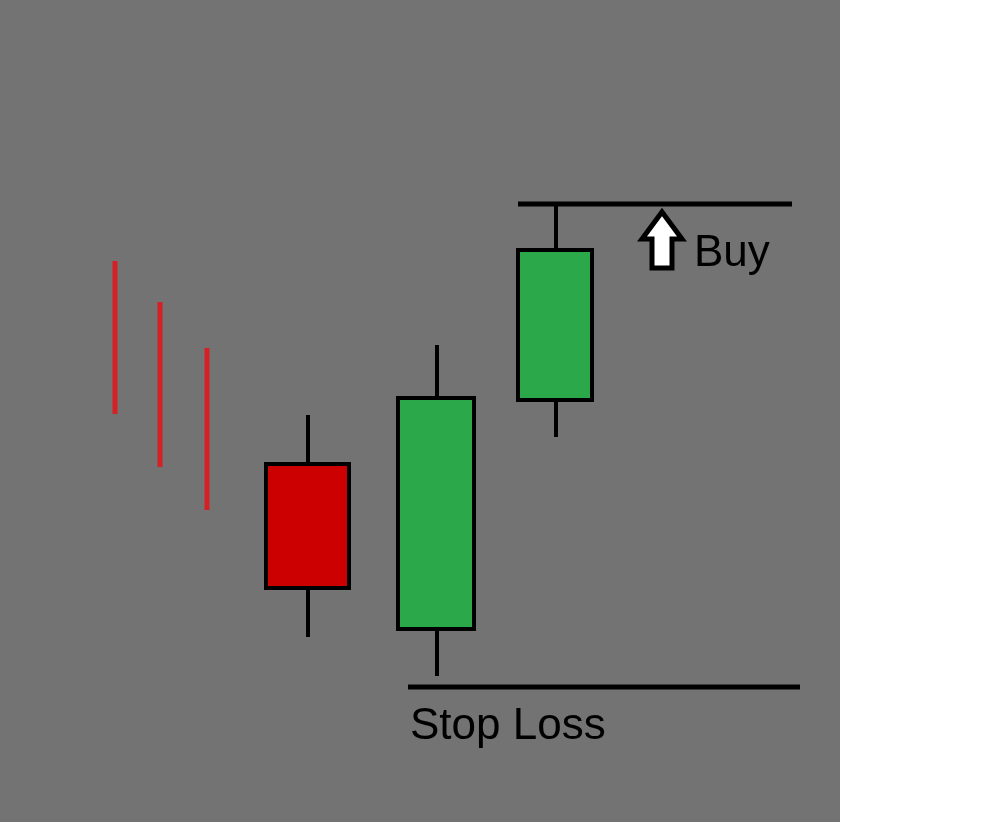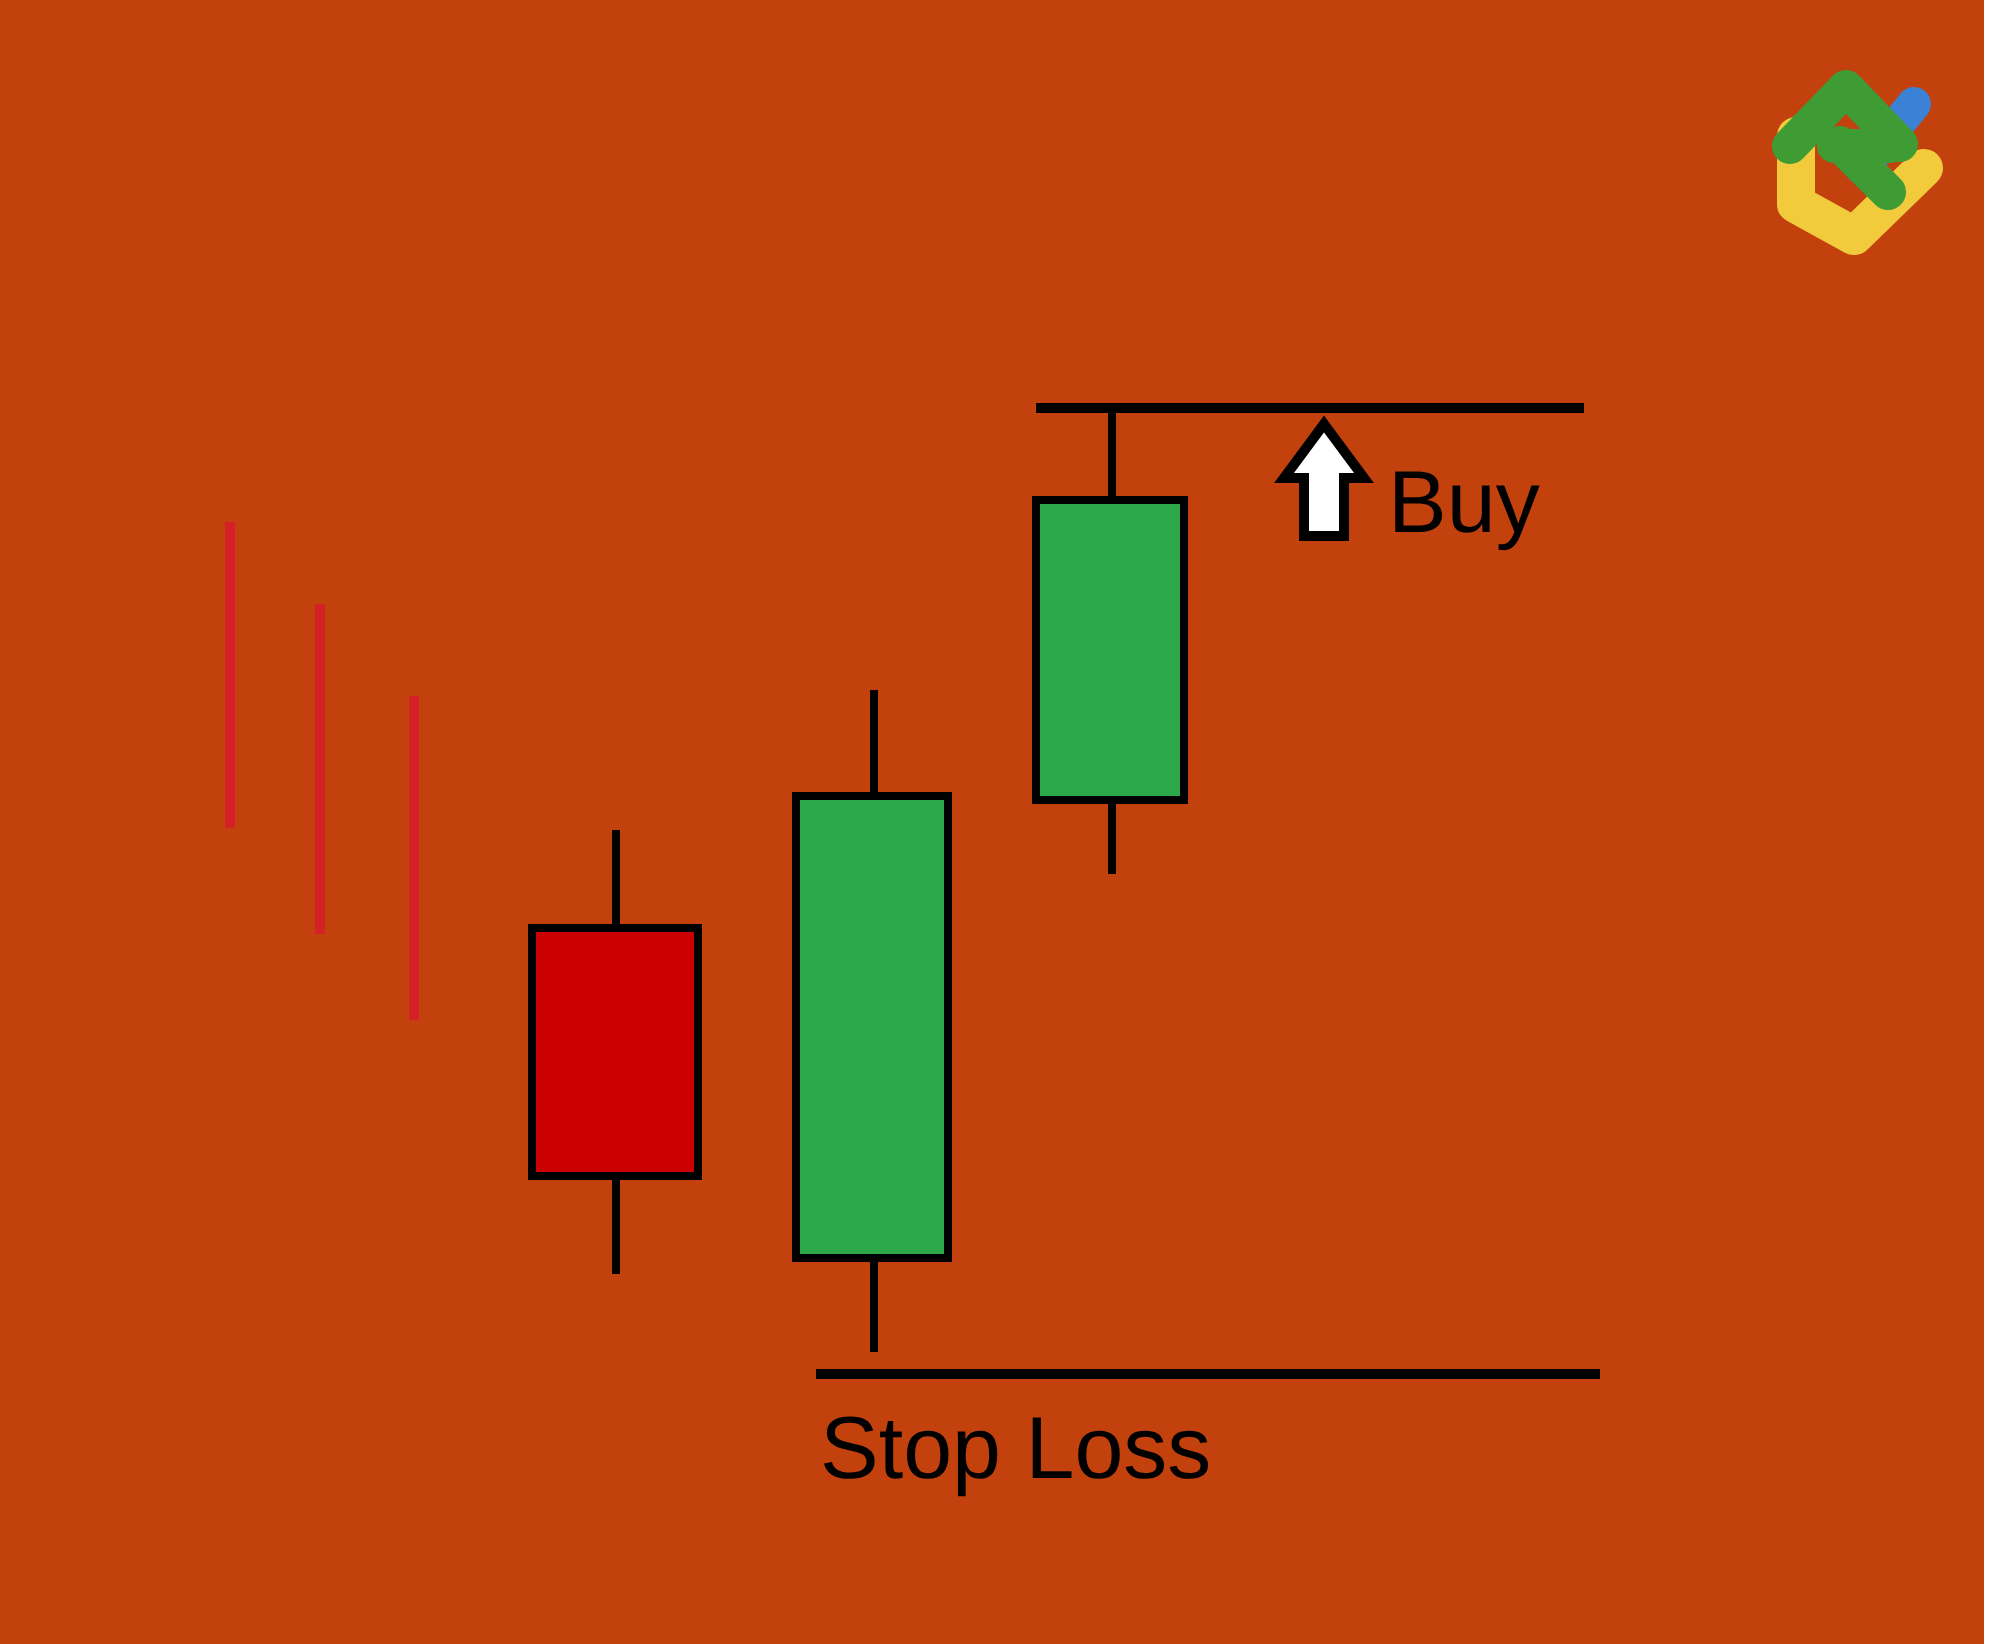"Buy" #stage { background: #c2410c -> #737373; padding-left: none -> 48px; width: 992px -> 792px }
